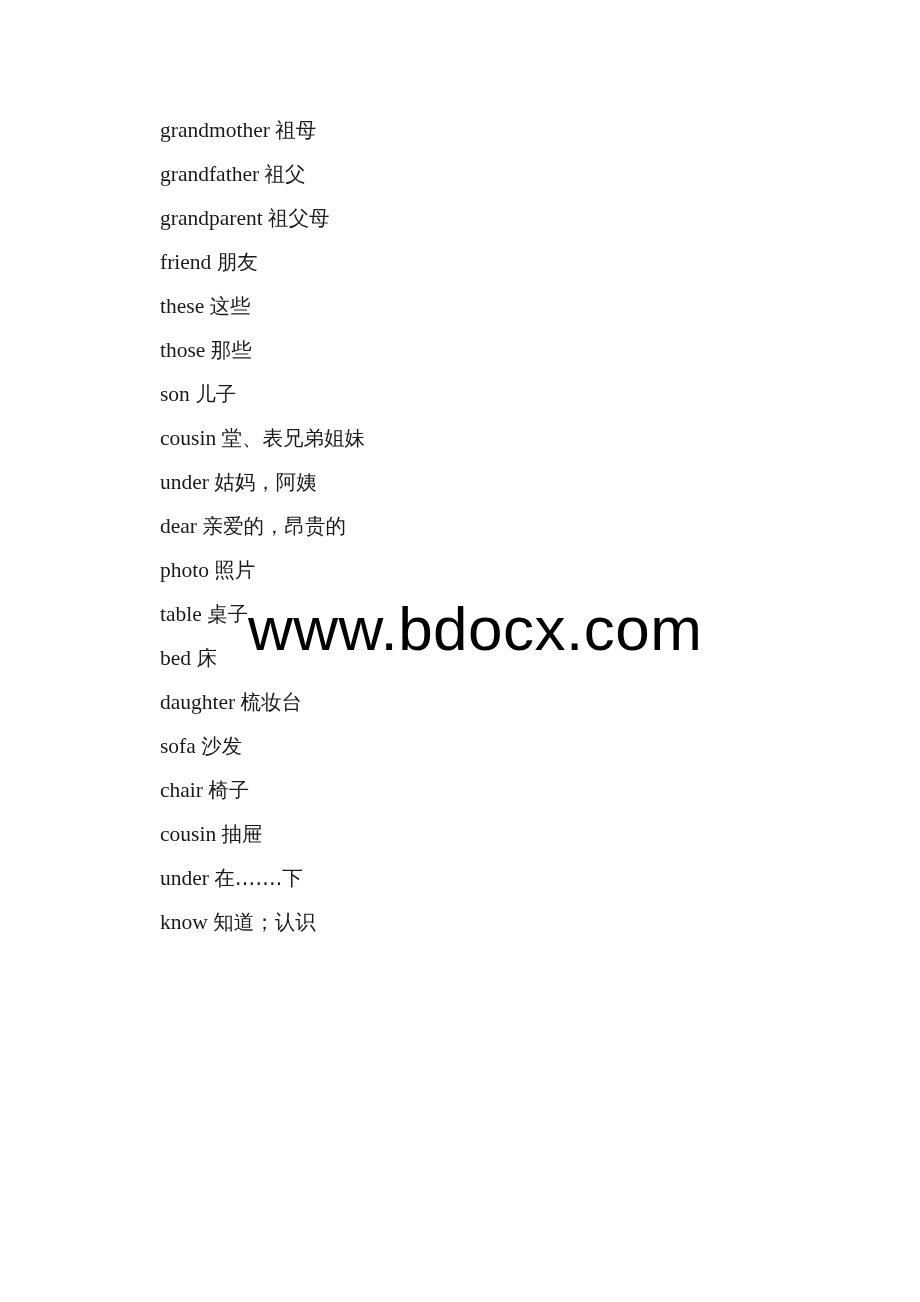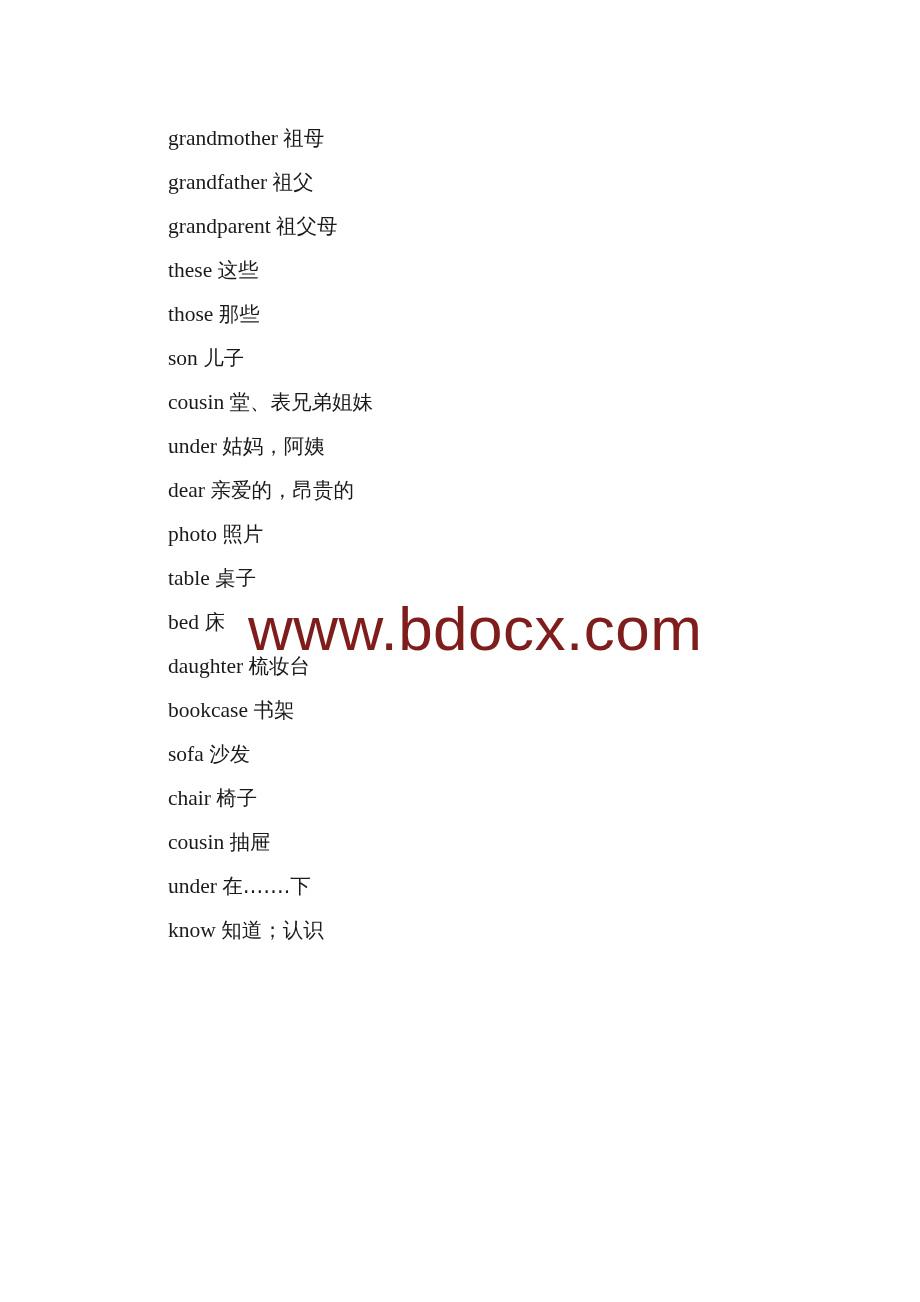"grandmother 祖母" #vocab-list { margin: 12px -> 4px }
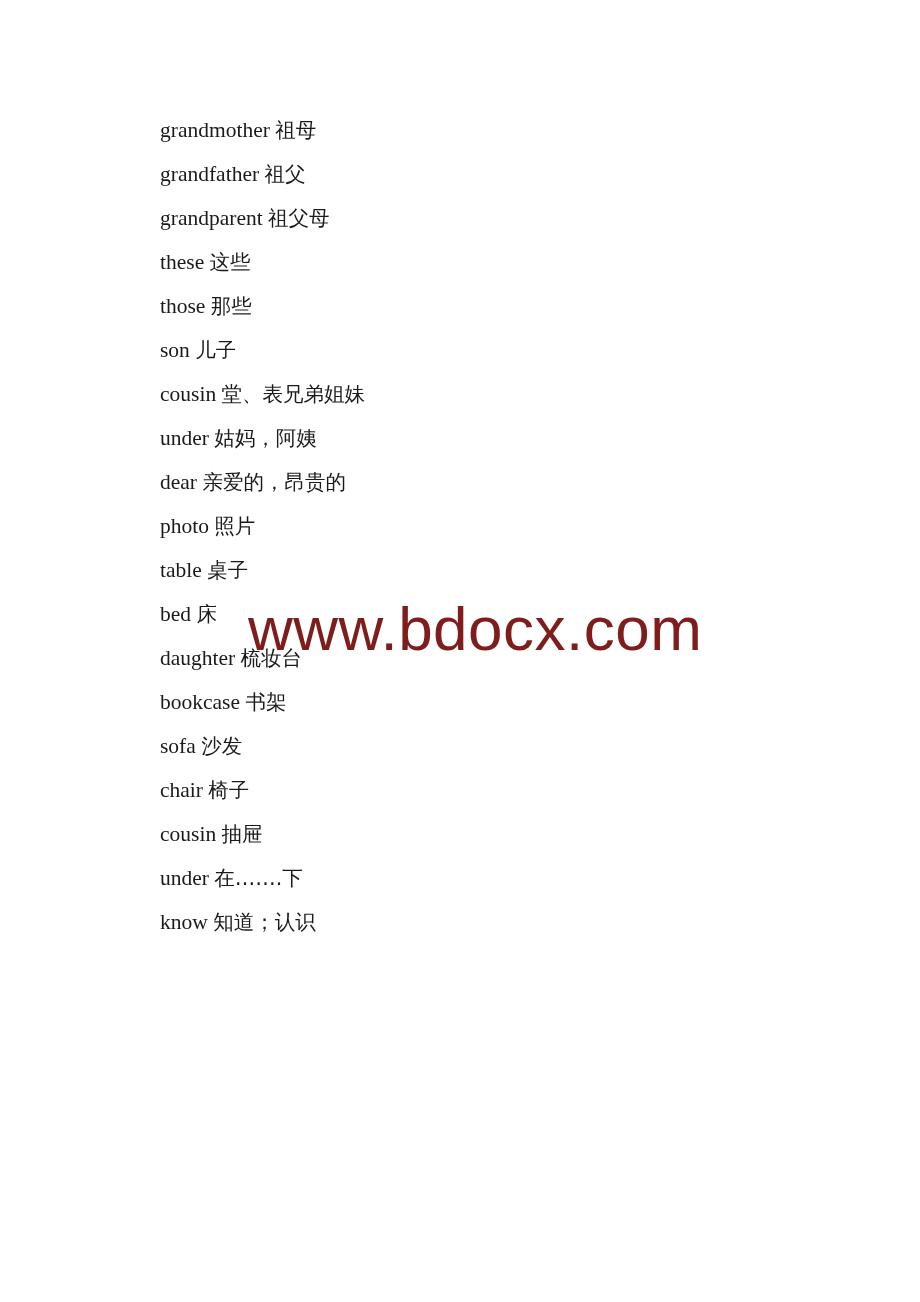"friend 朋友" li.vocab-line { html: none -> <li><span>friend</span> <span>朋友</span></li> }
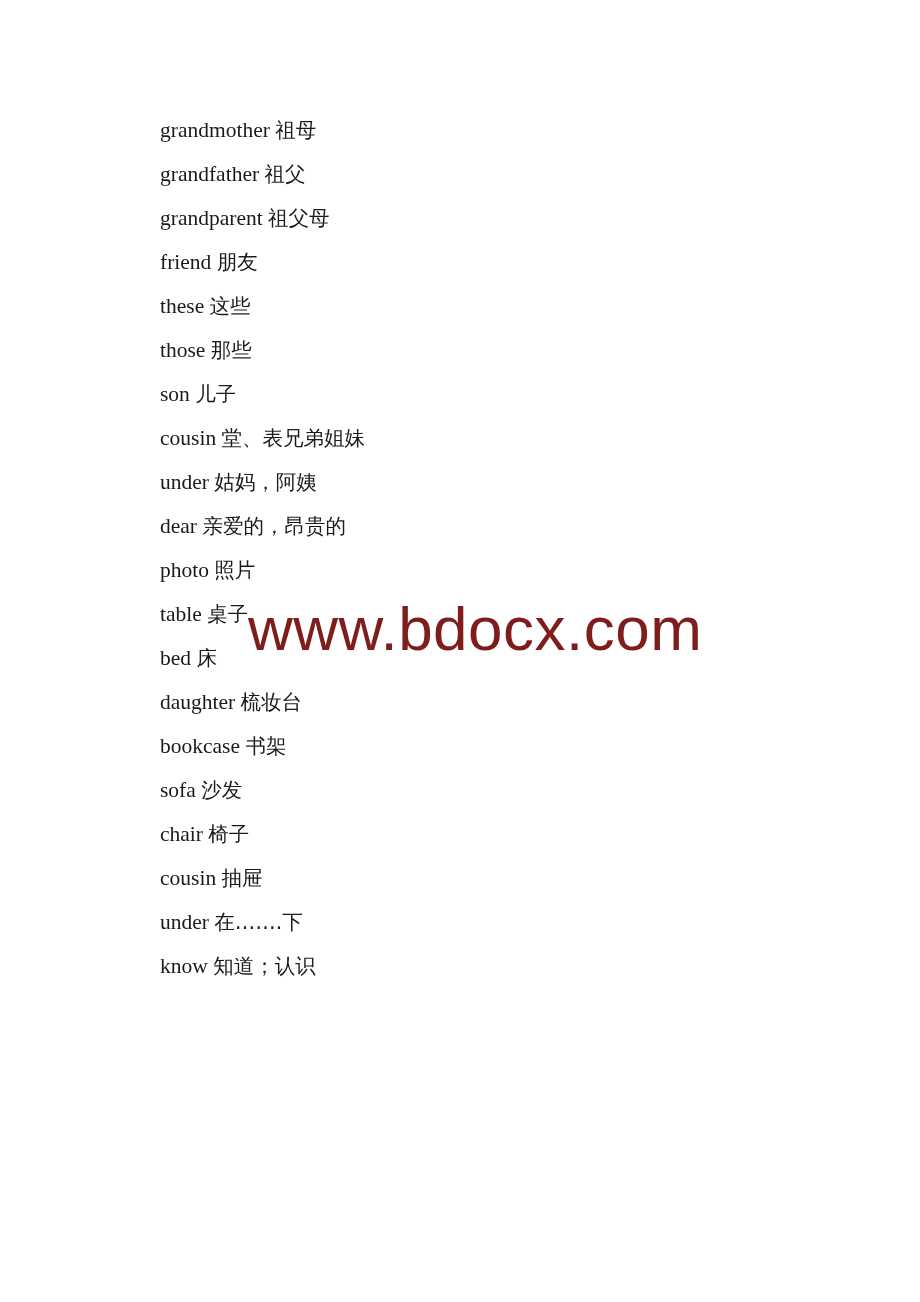"www.bdocx.com" #watermark { color: #7f1d1d -> #000000 }
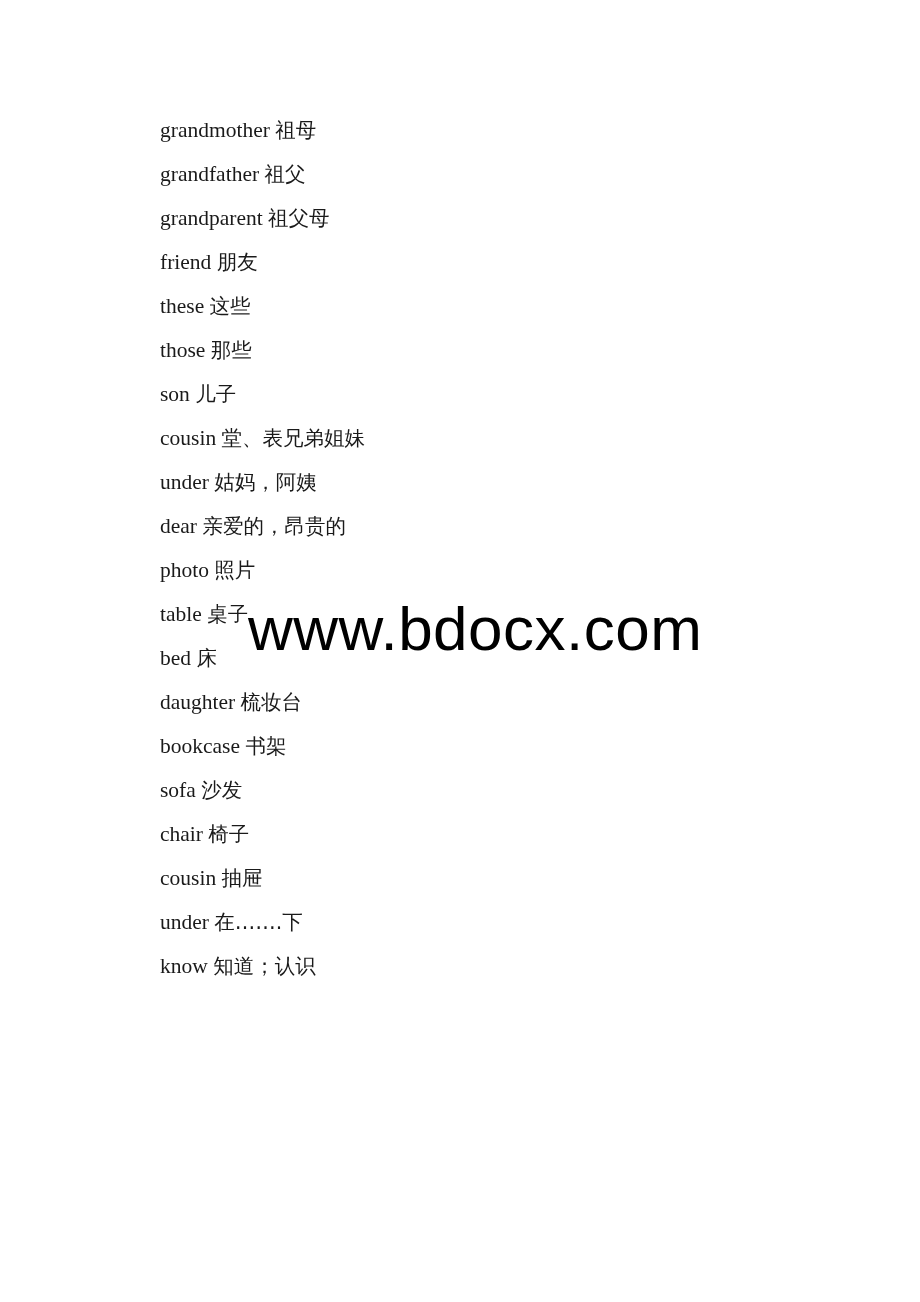"bookcase 书架" li.vocab-line { html: <li><span>bookcase</span> <span>书架</span></li> -> none }
